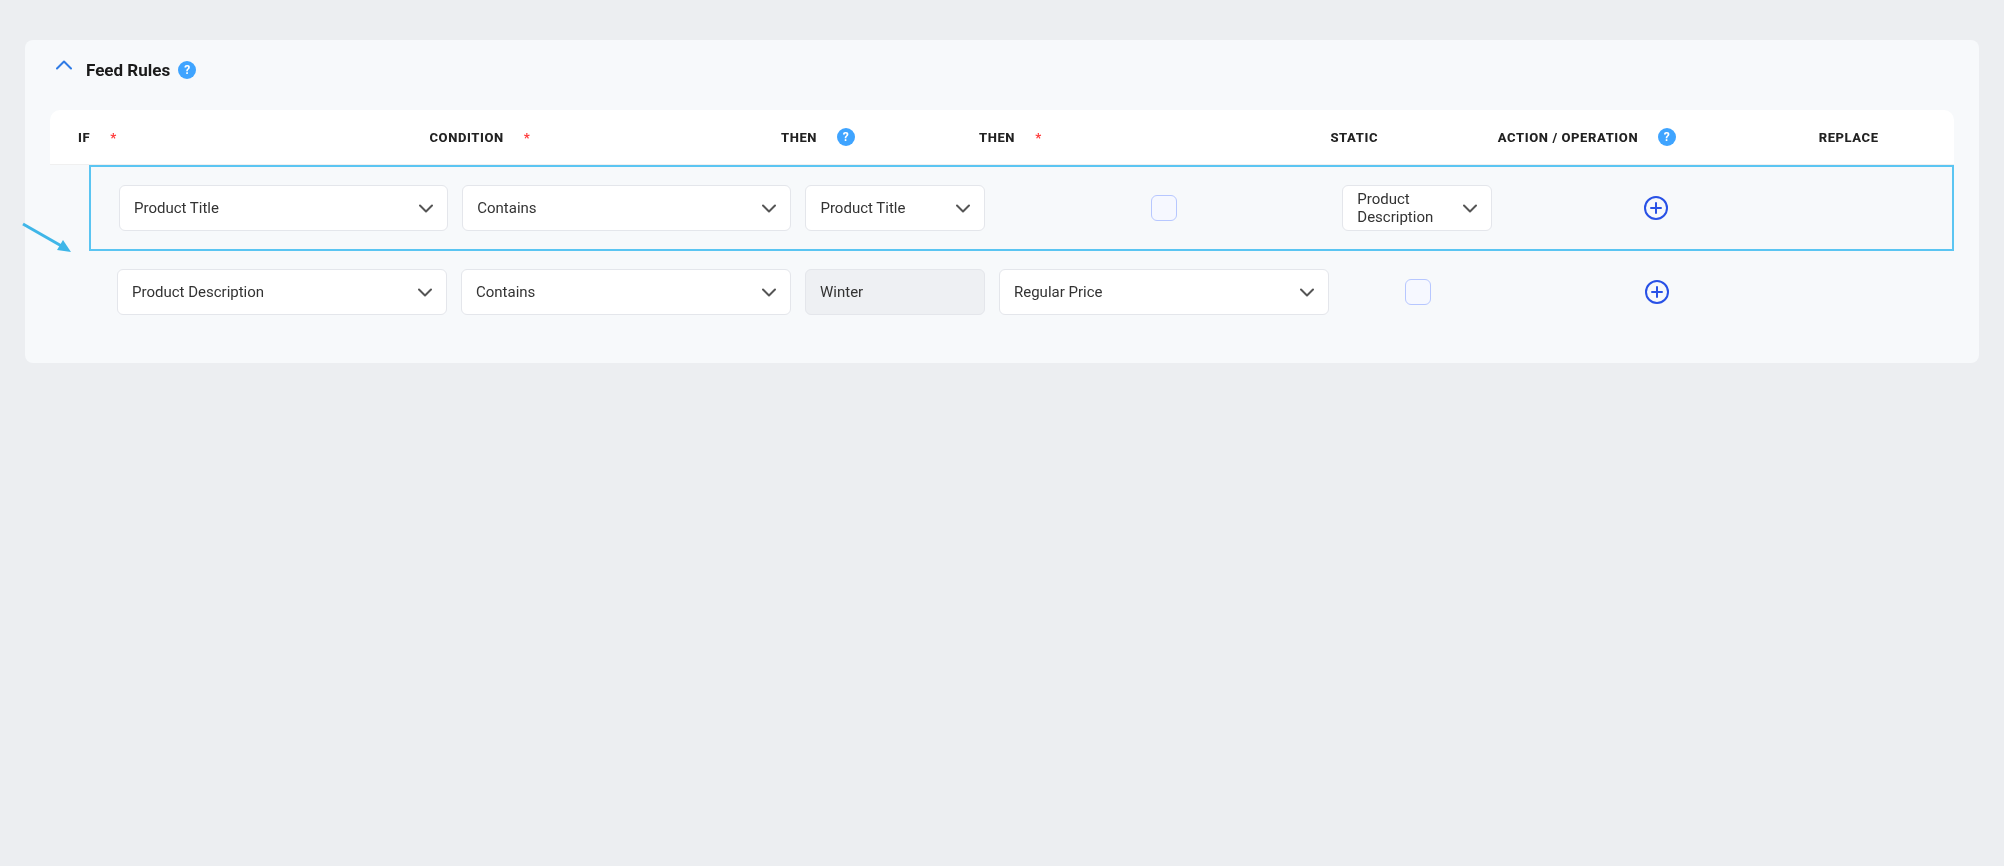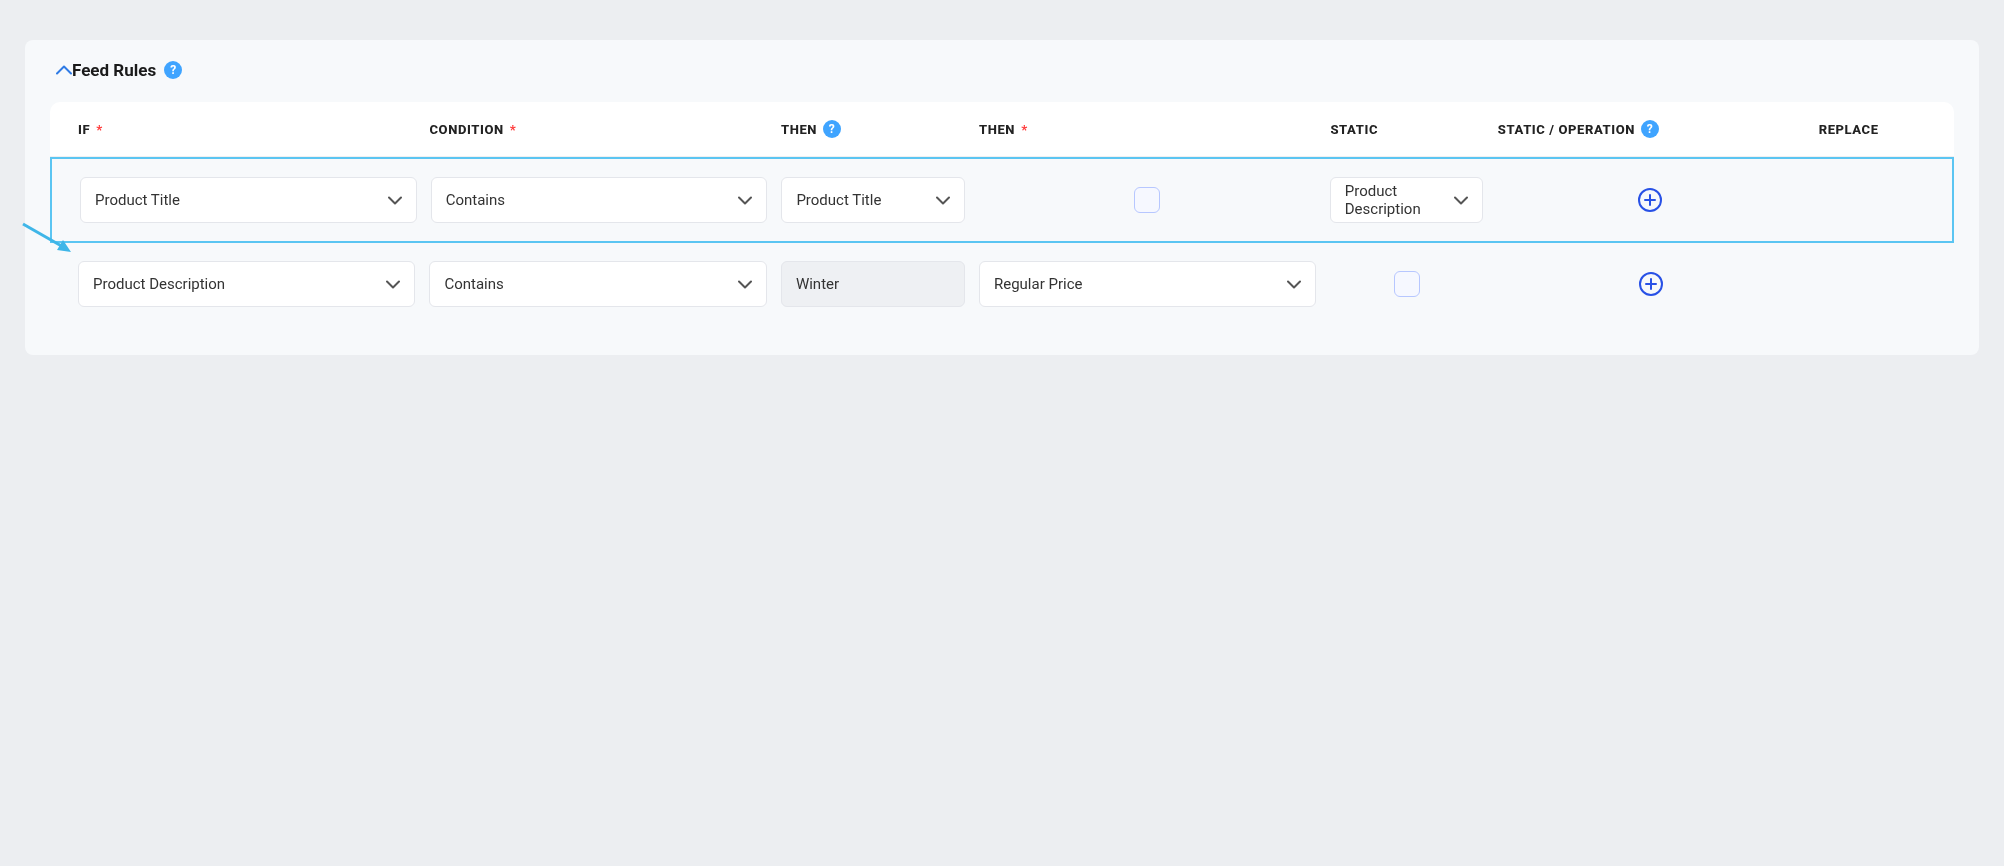"Feed Rules" .panel-header { align-items: center -> flex-start; gap: 0 -> 14px; margin-bottom: 22px -> 30px }
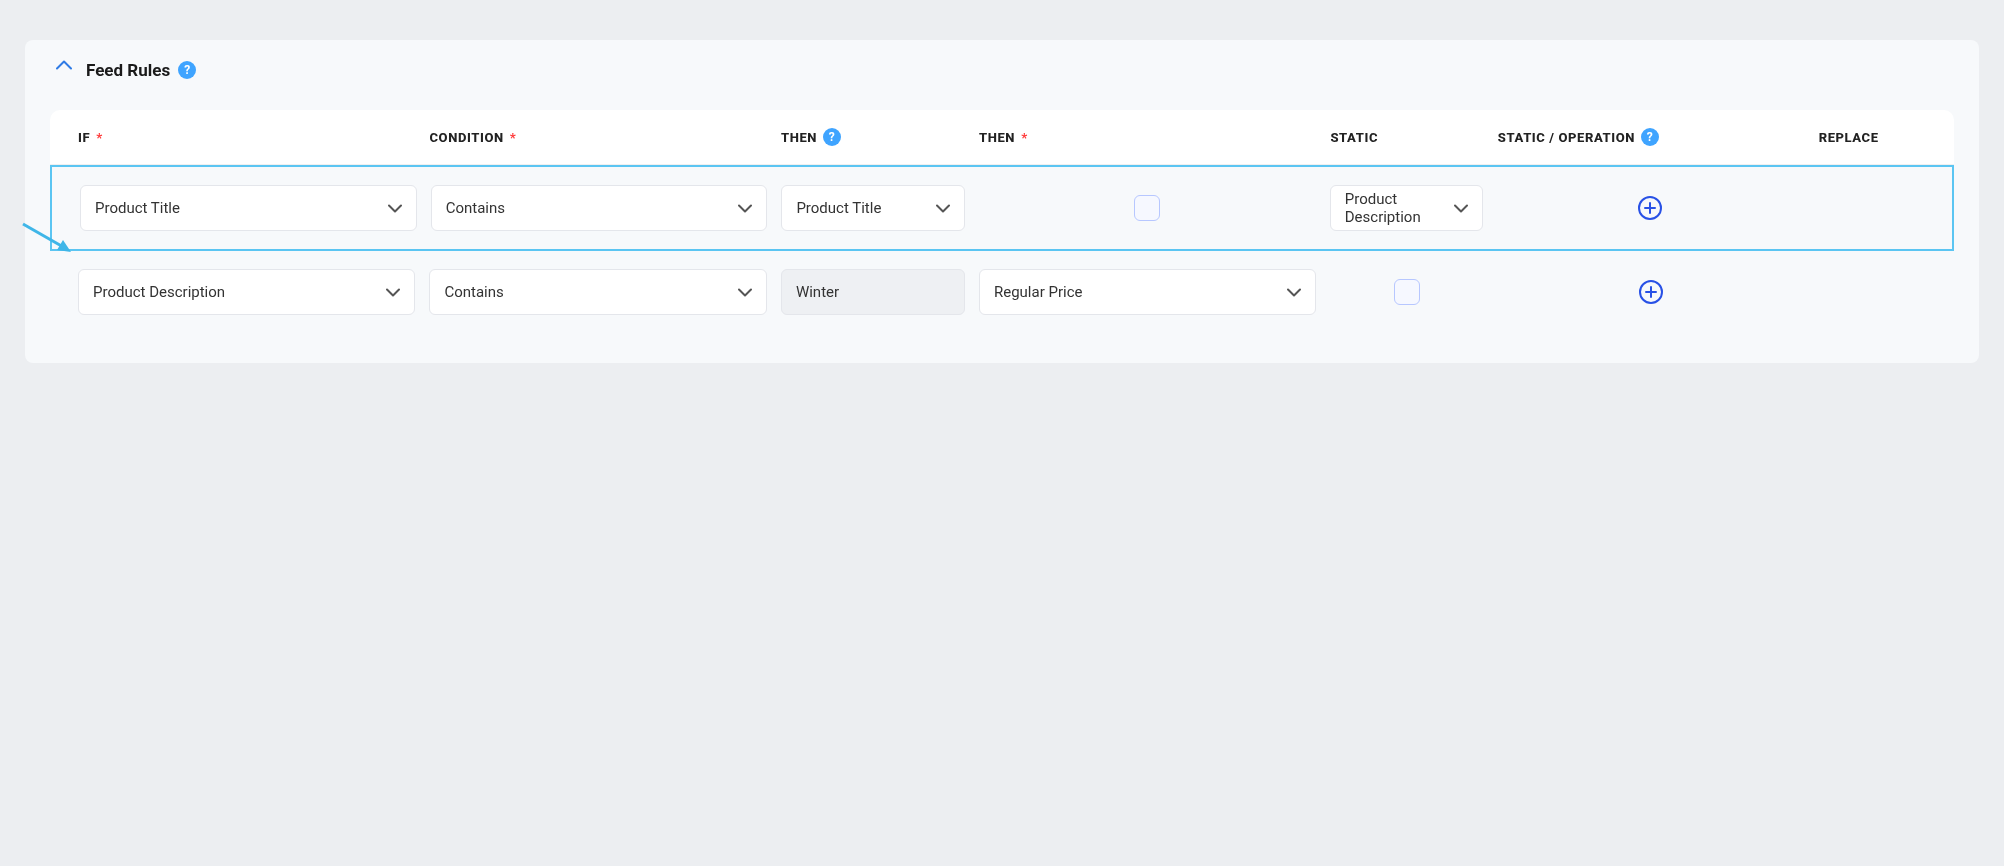"IF" .col-head { gap: 6px -> 20px }
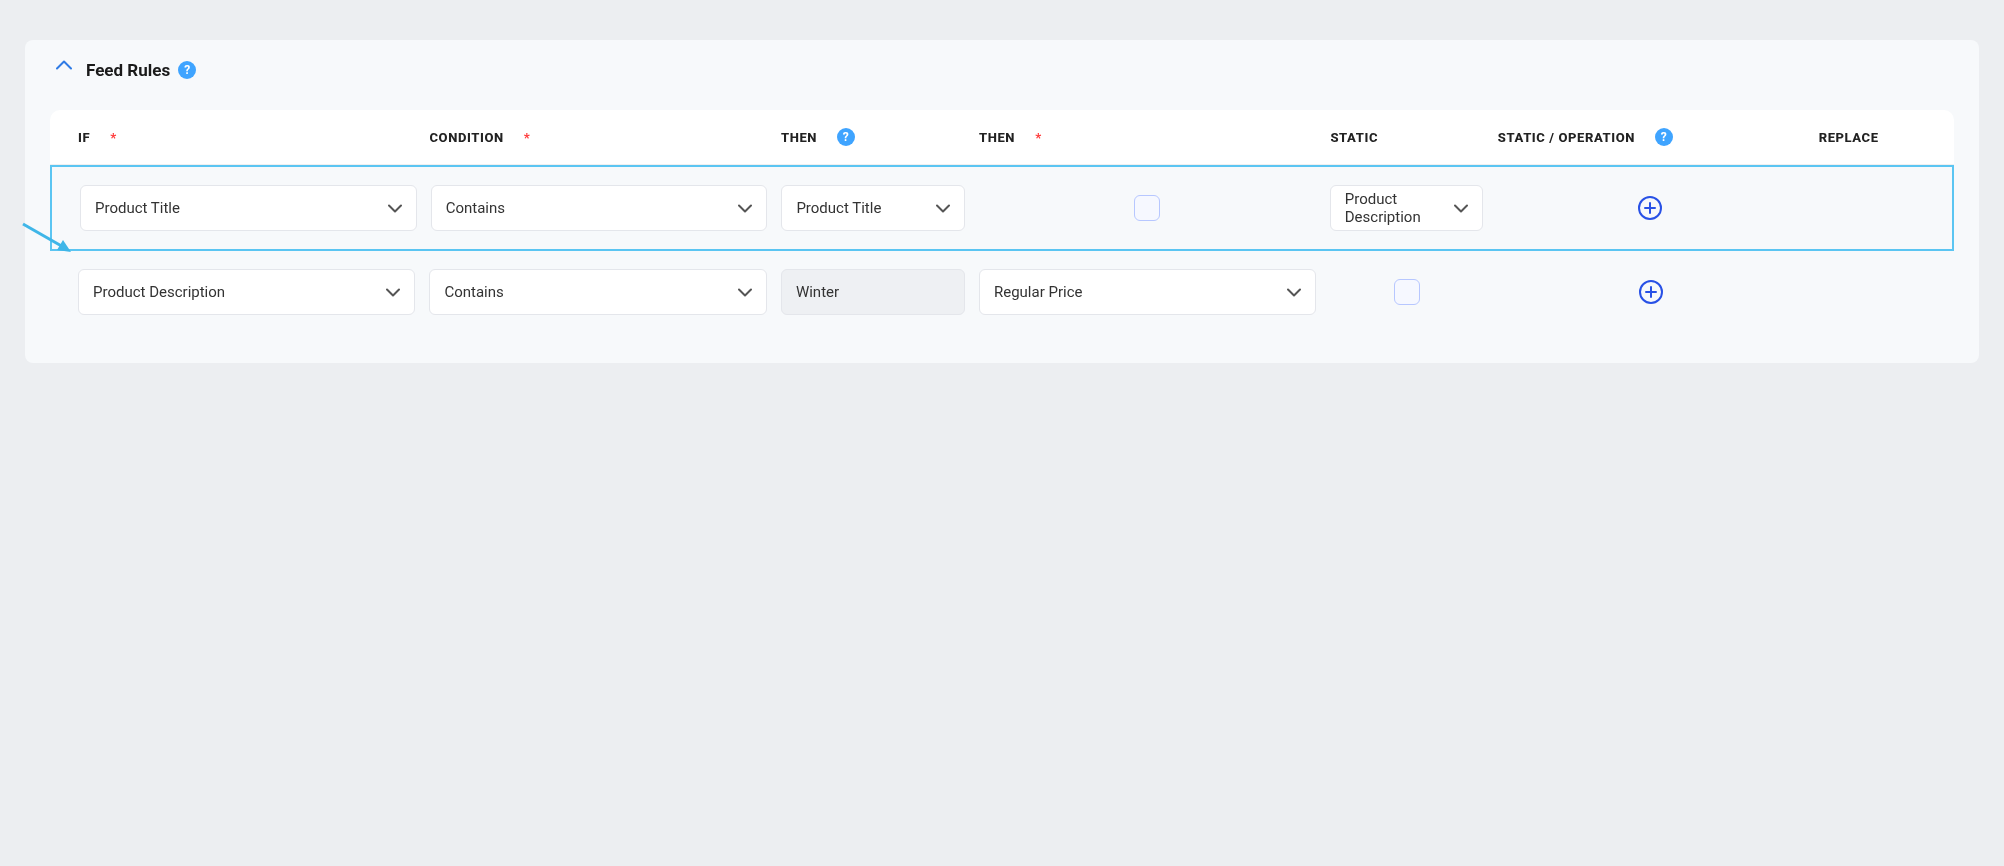"STATIC / OPERATION" span { text: STATIC -> ACTION }
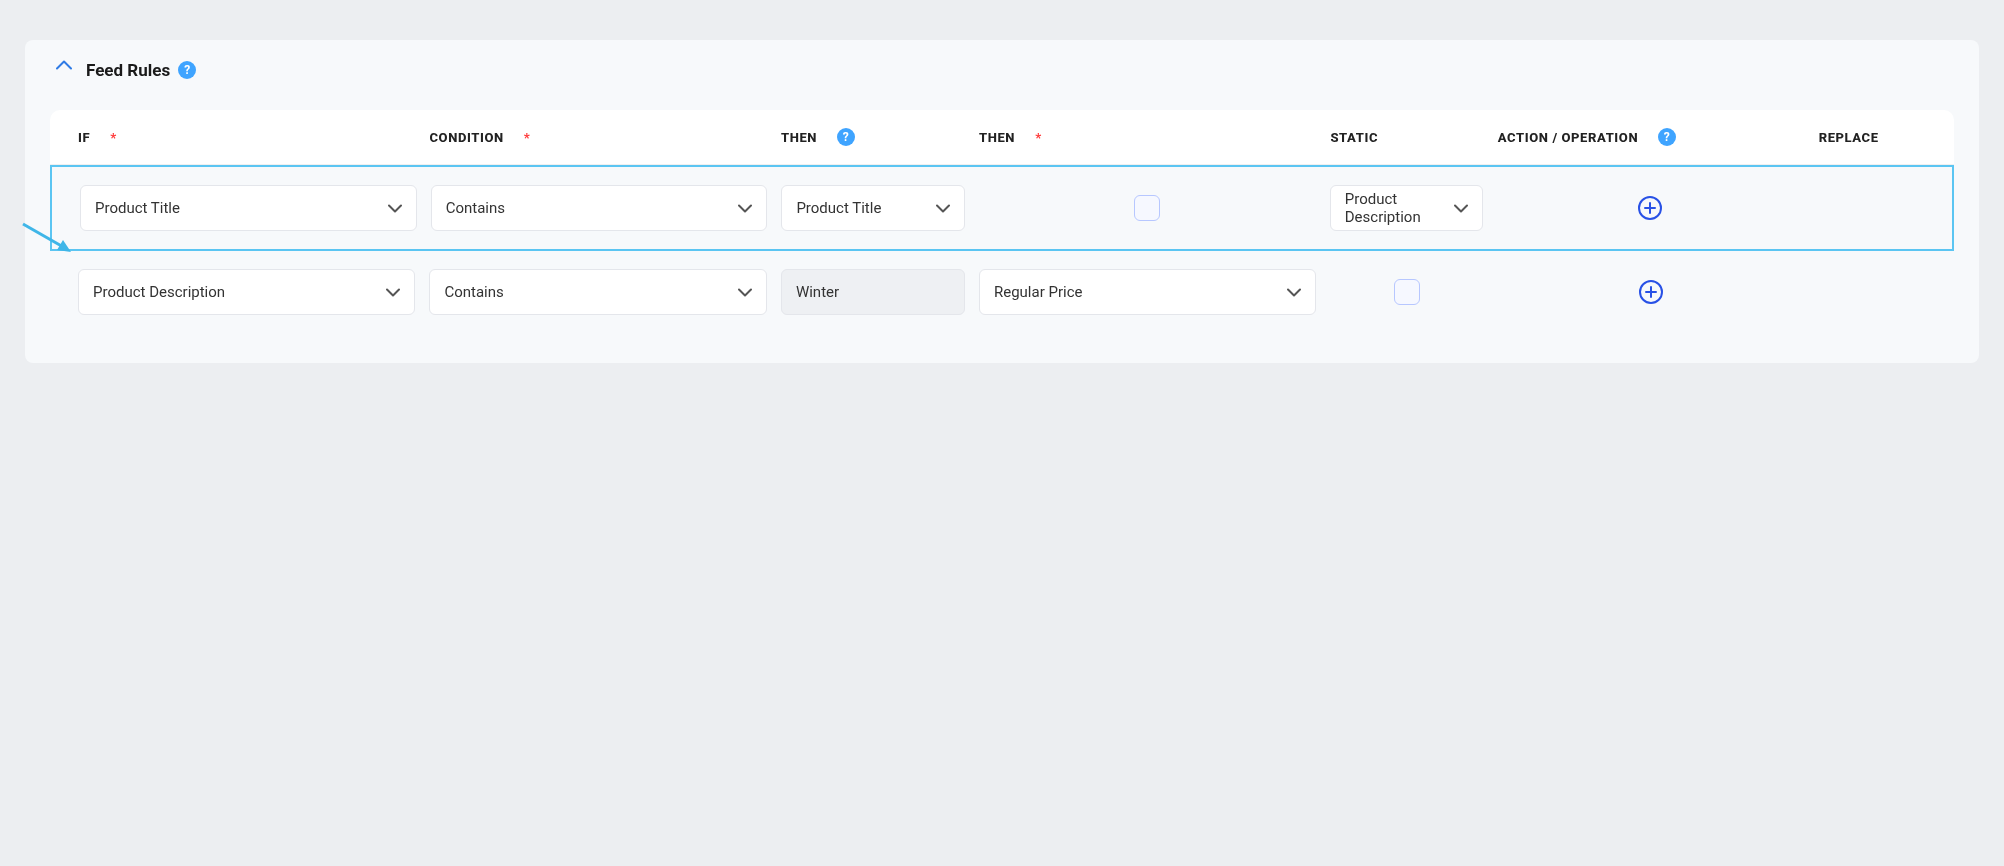"Product Title" .rule-row { margin-left: none -> 39px }
